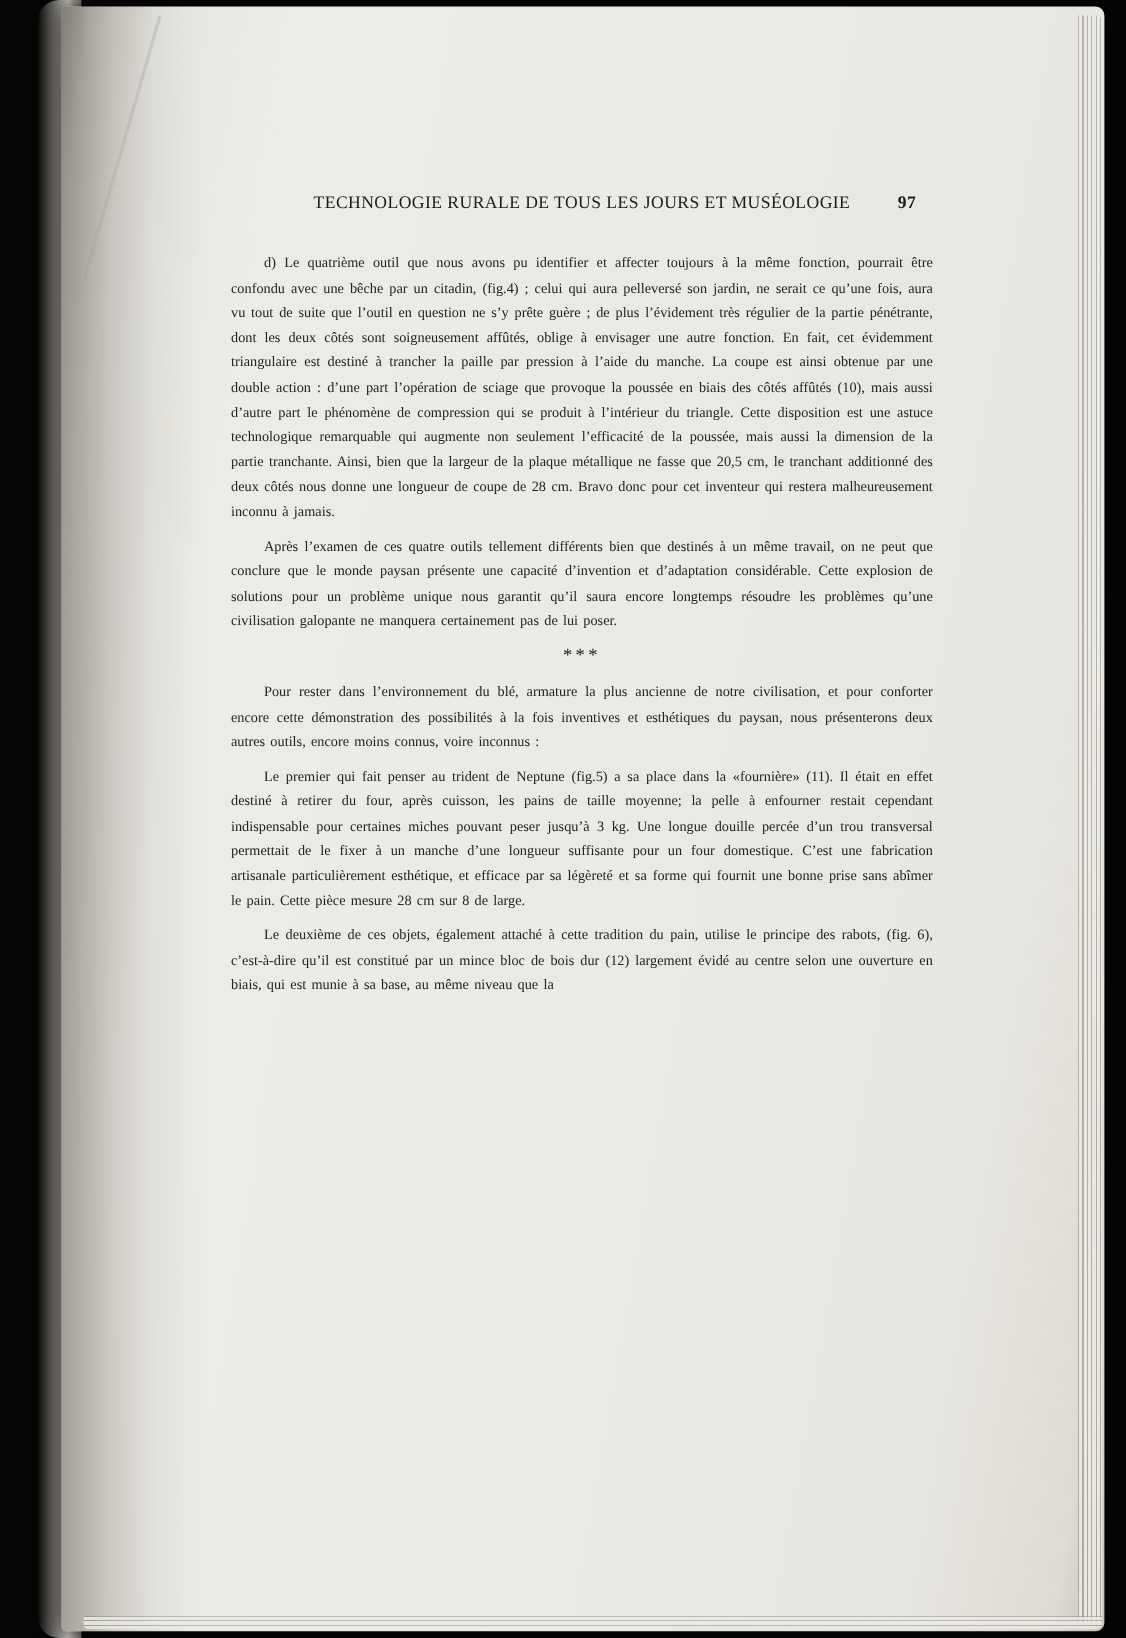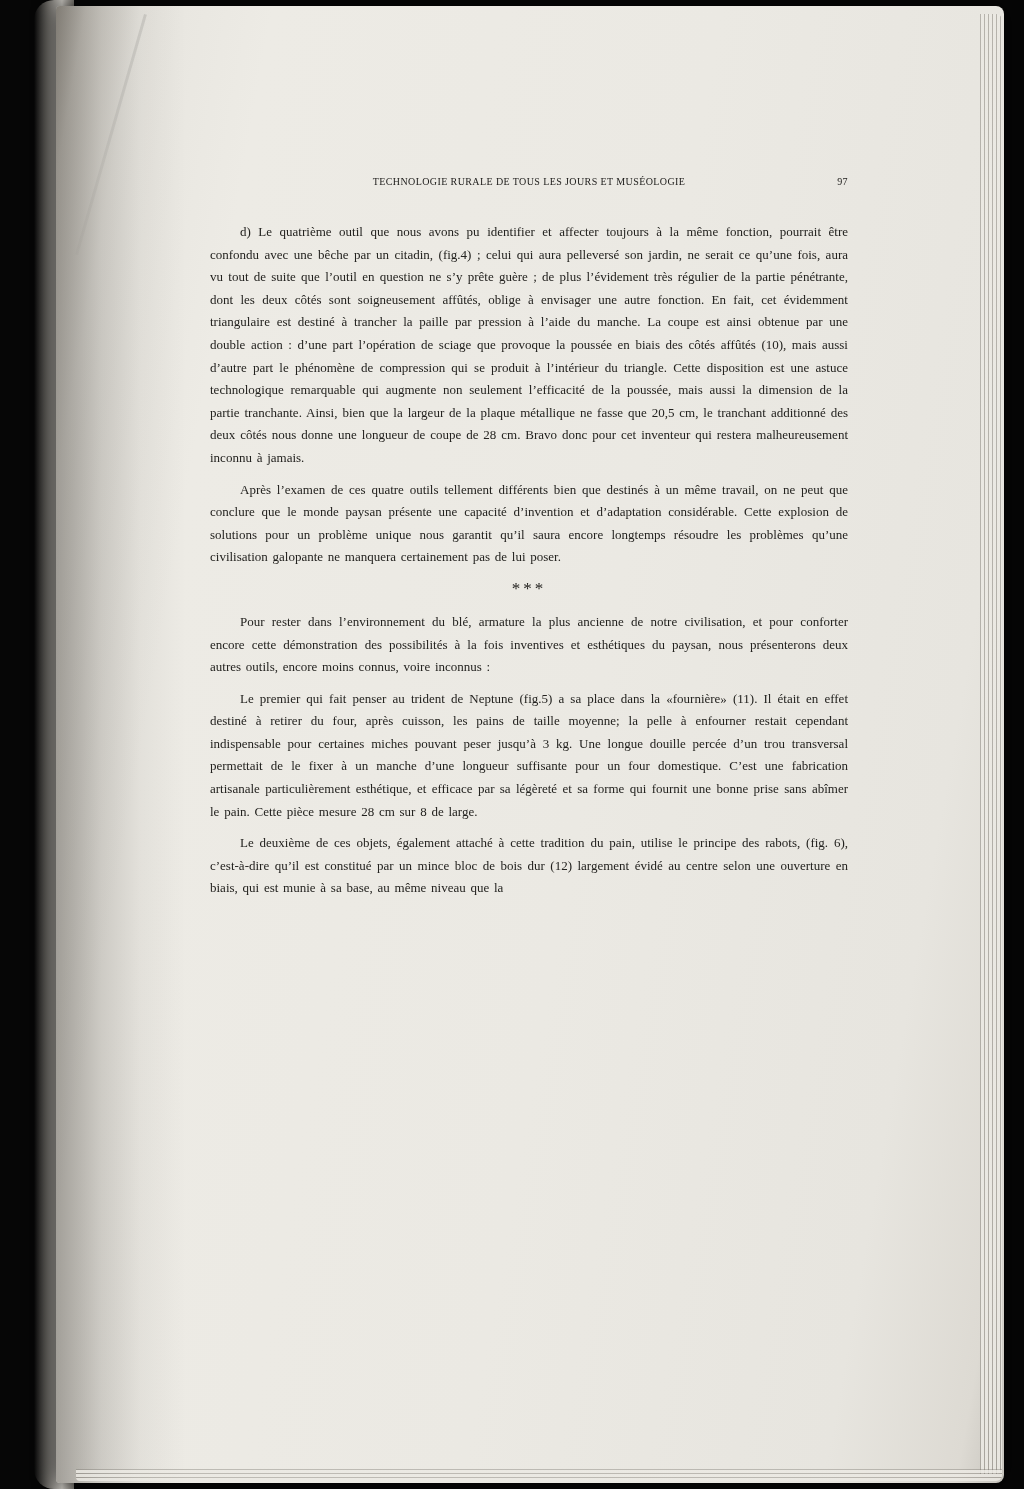"TECHNOLOGIE RURALE DE TOUS LES" .running-header { font-size: 10px -> 16px }
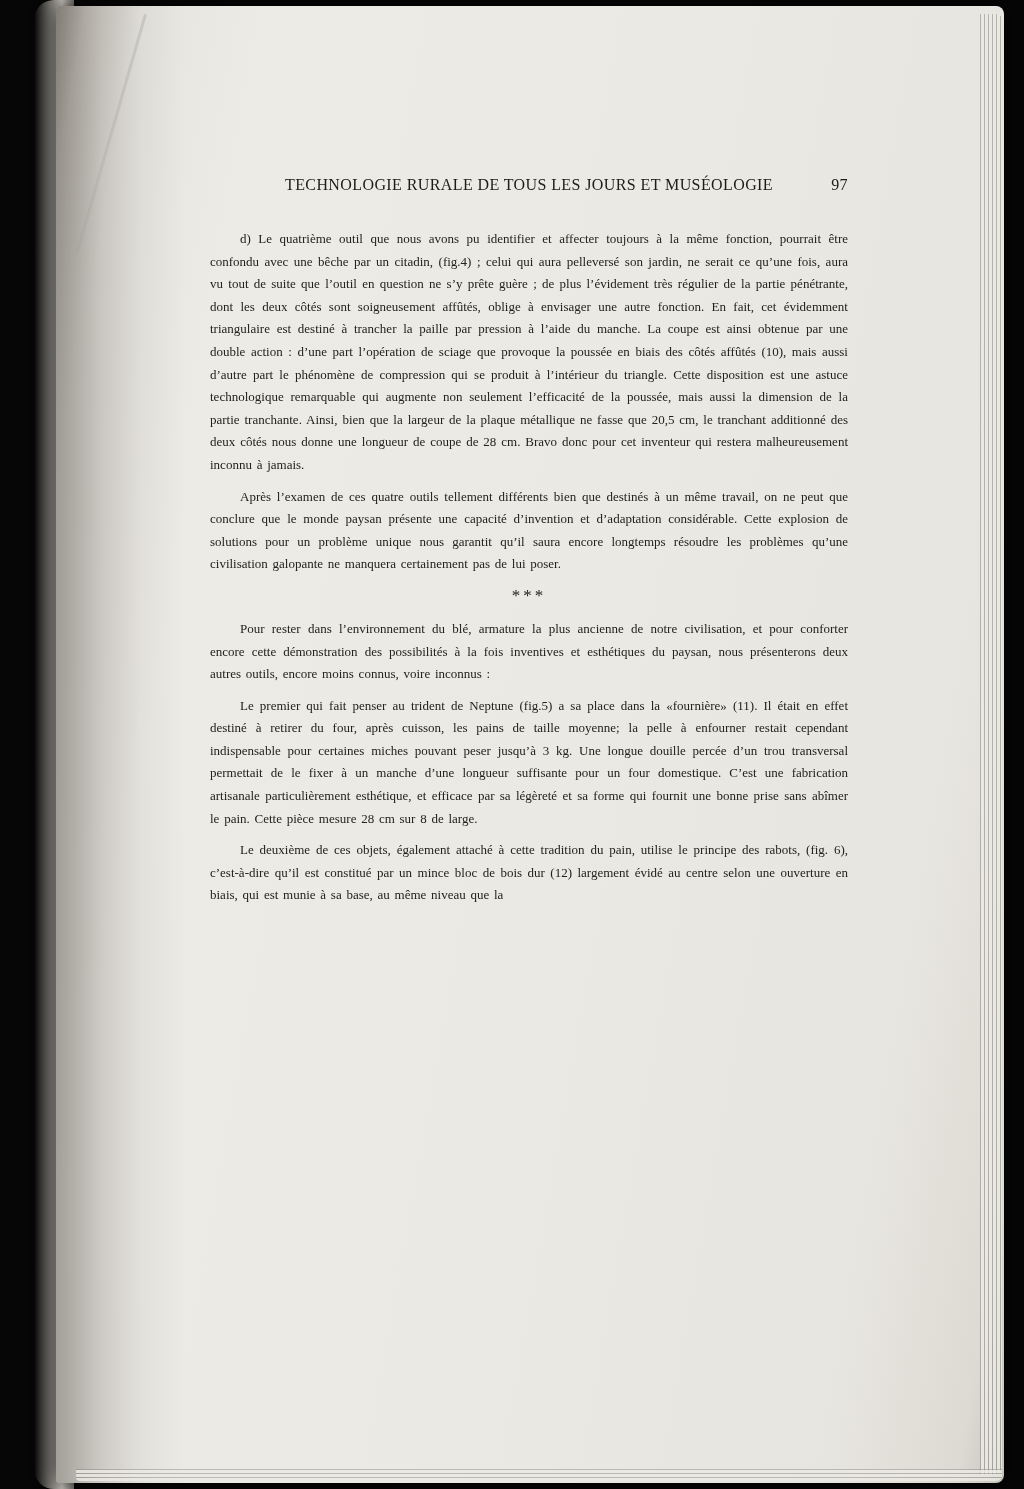"97" .running-header .page-num { font-weight: none -> bold; right: 0 -> 15px }
